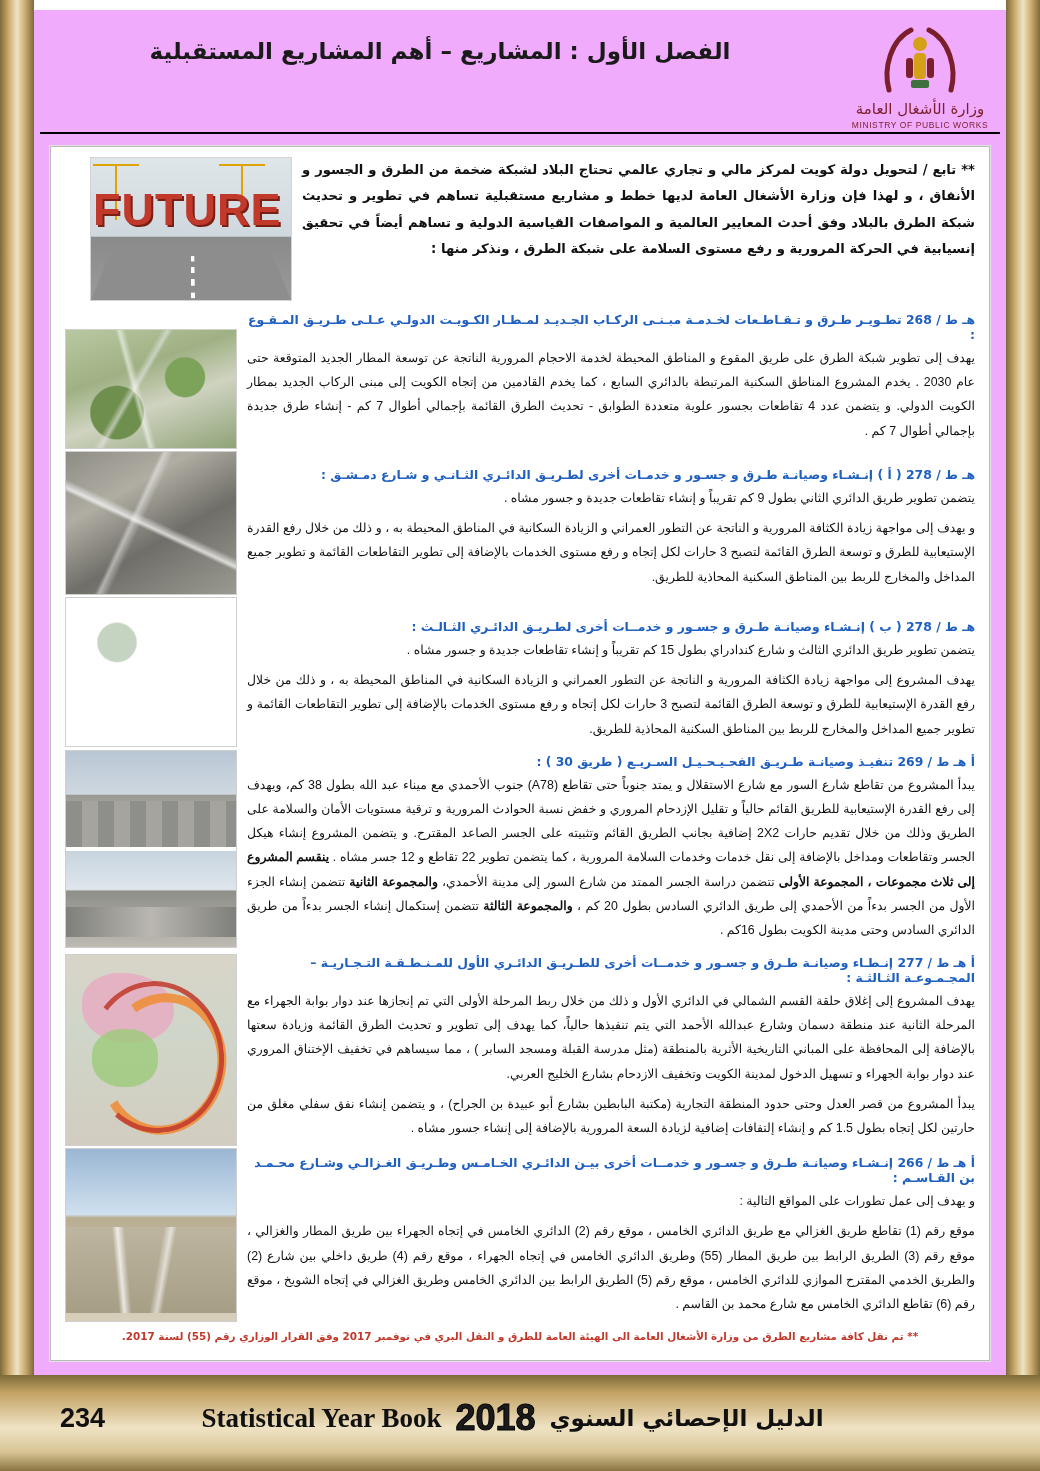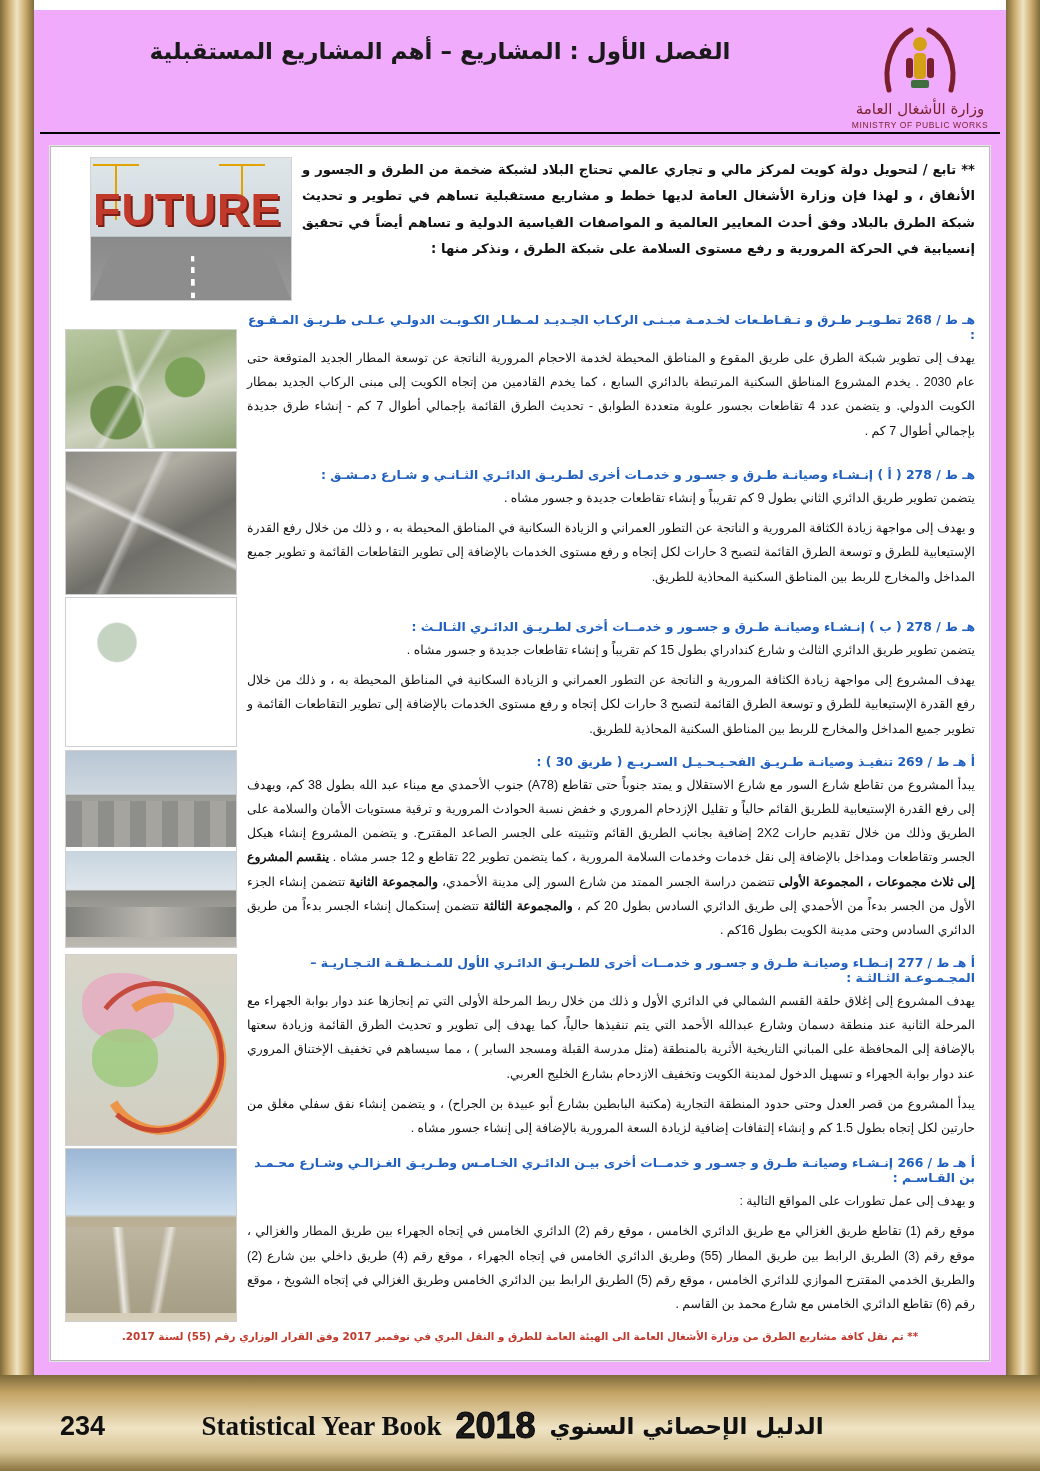"2018" .foot-year { margin: 8px 10px -> 0 10px }
